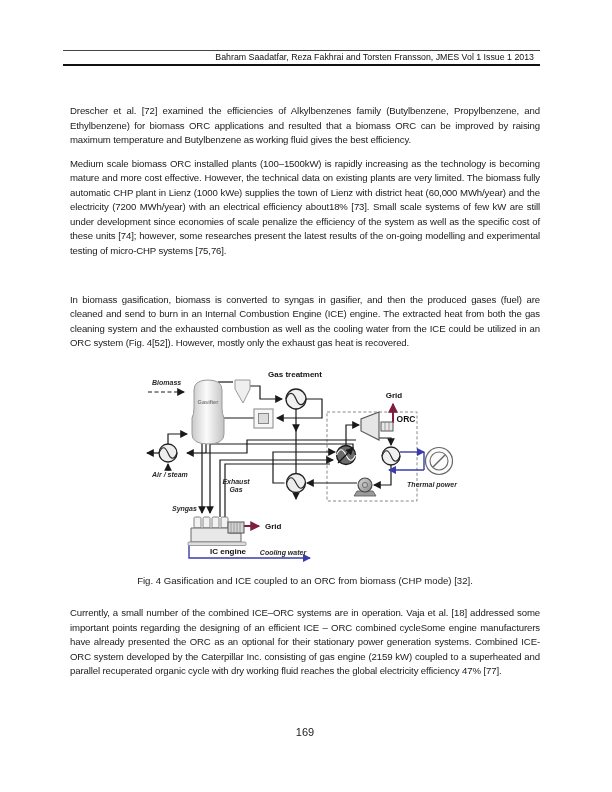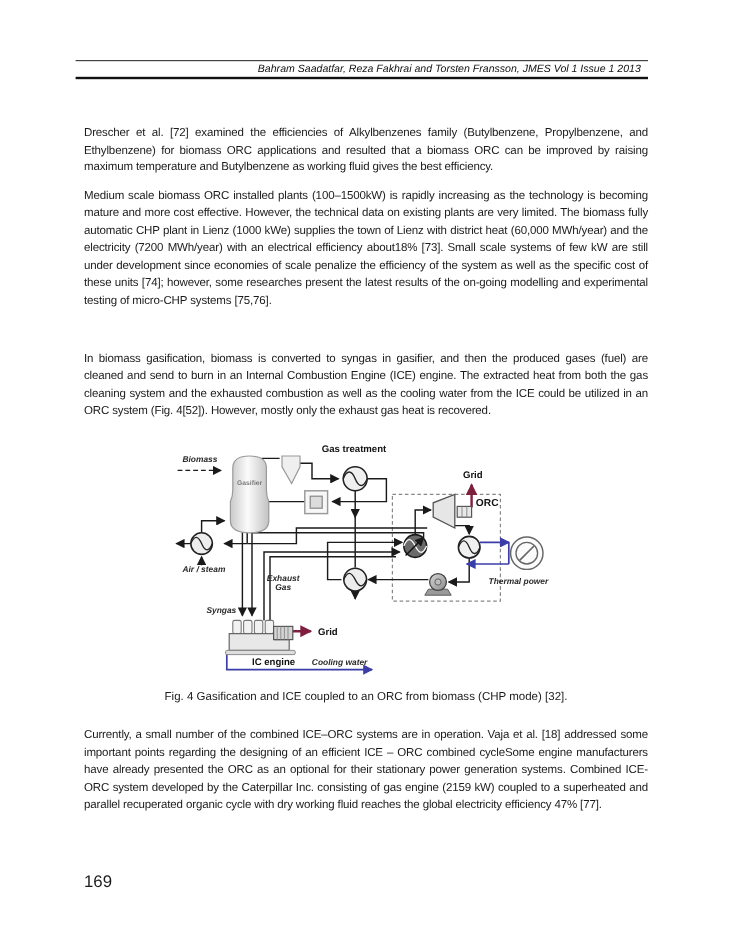"Bahram Saadatfar, Reza Fakhrai and" .header-text { font-style: italic -> none }
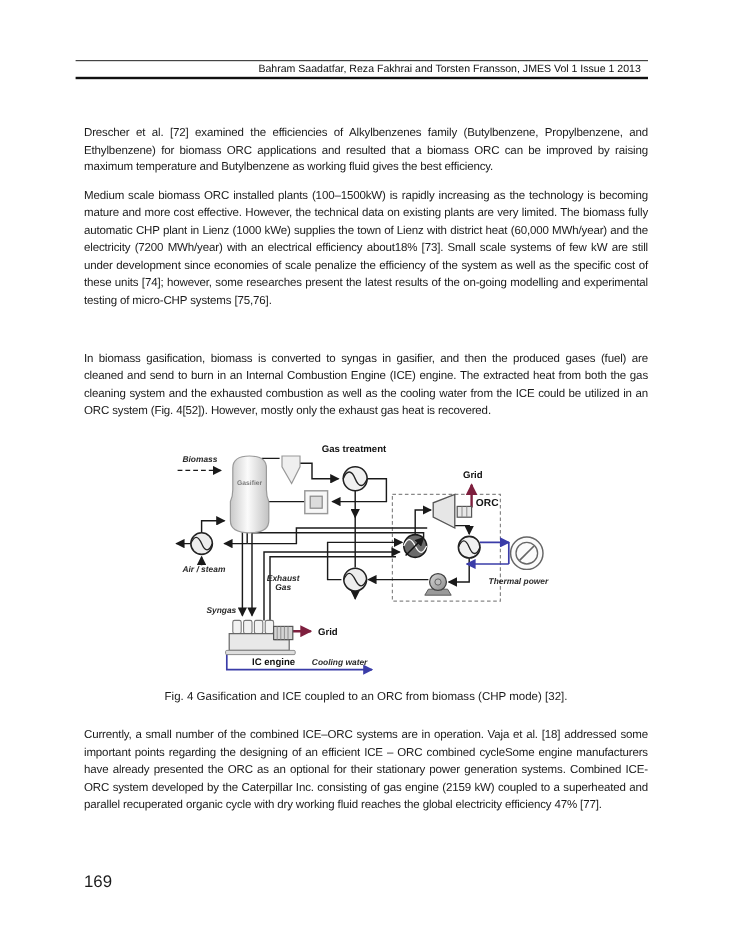"169" .pageno { font-size: 14px -> 11px; text-align: left -> center }
